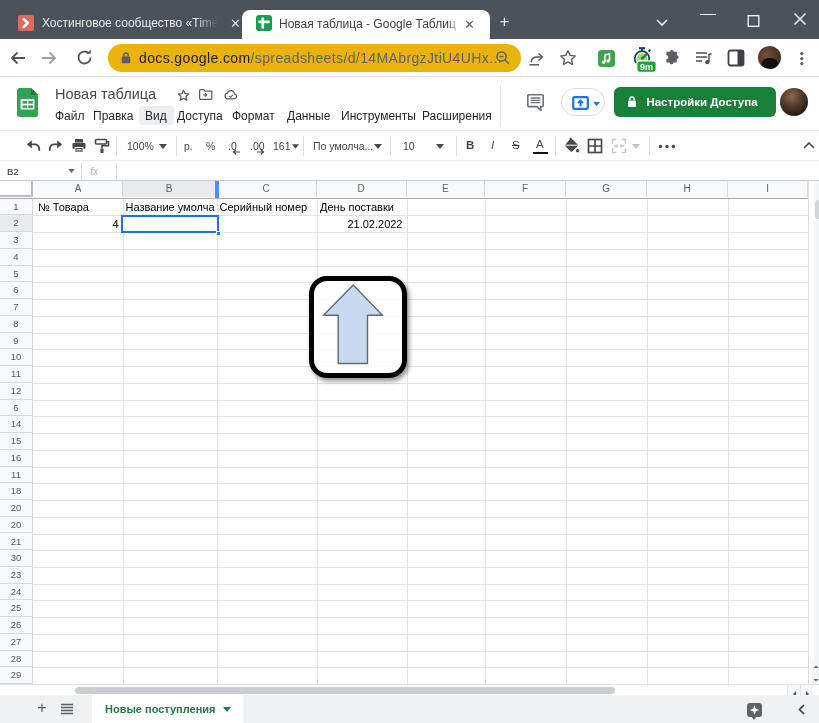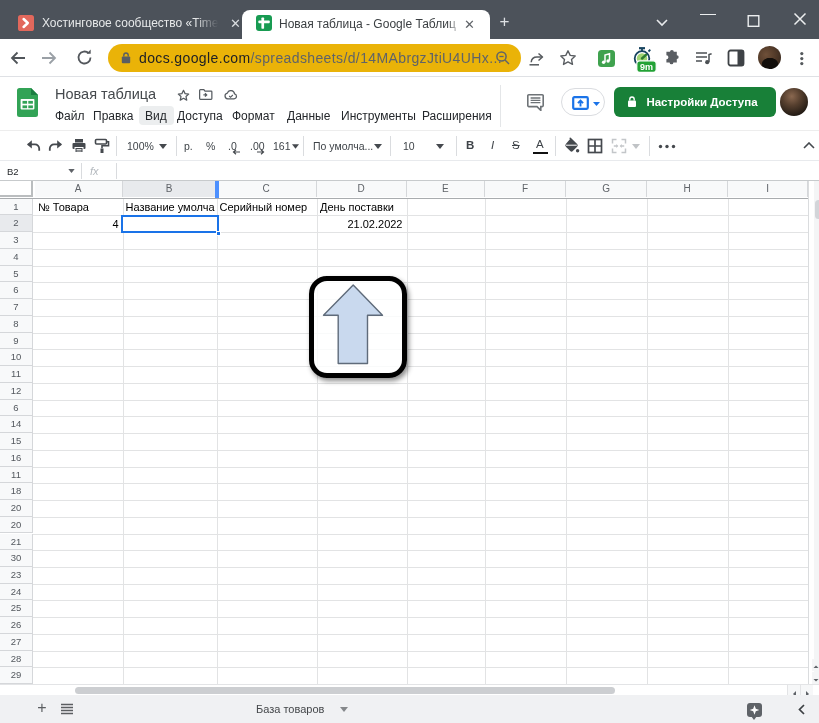"Новые поступления" div { html: none -> <div> <span>Новые поступления</span> <svg> <path></path> </svg> </div> }
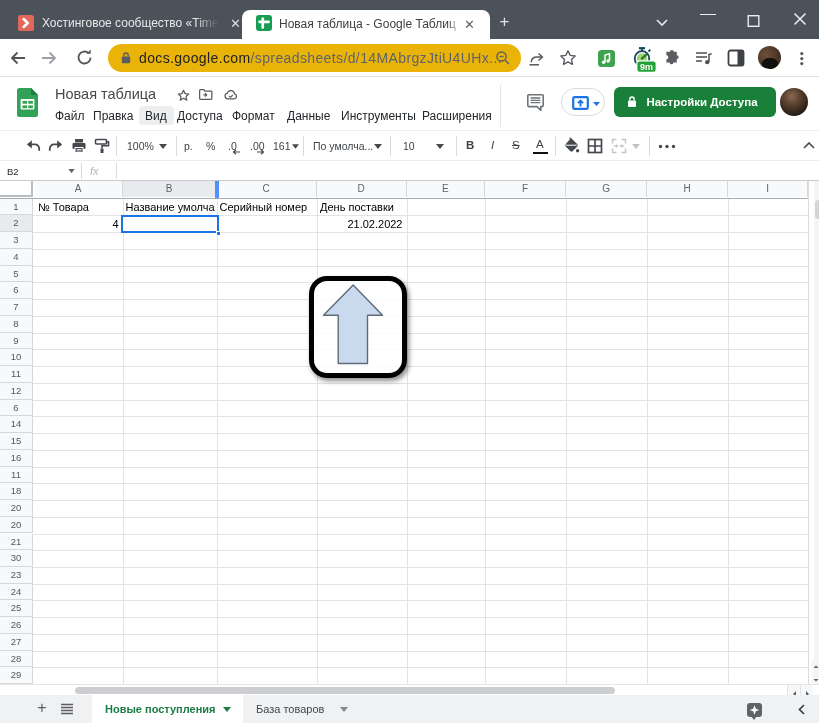"База товаров" div { html: <div> <span>База товаров</span> <svg> <path></path> </svg> </div> -> none }
